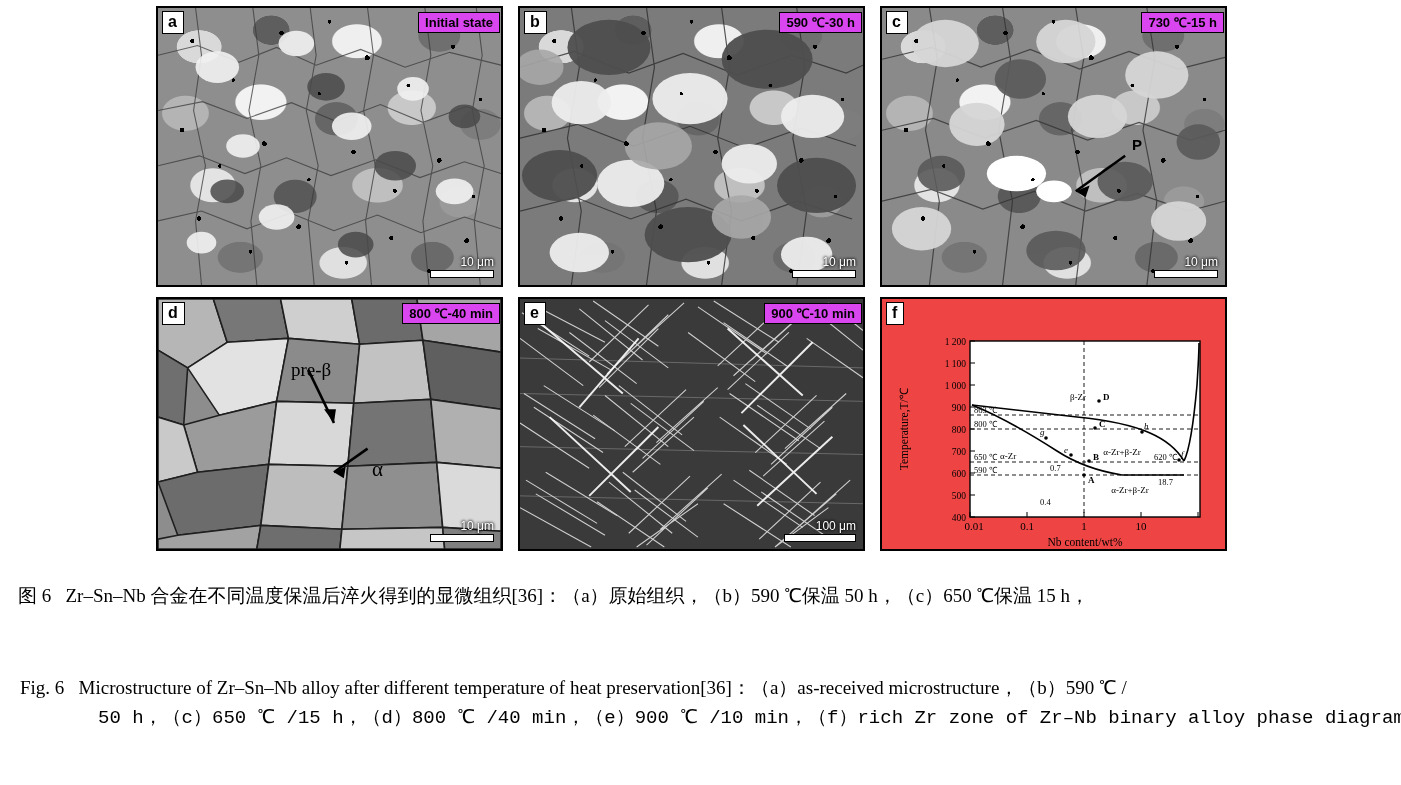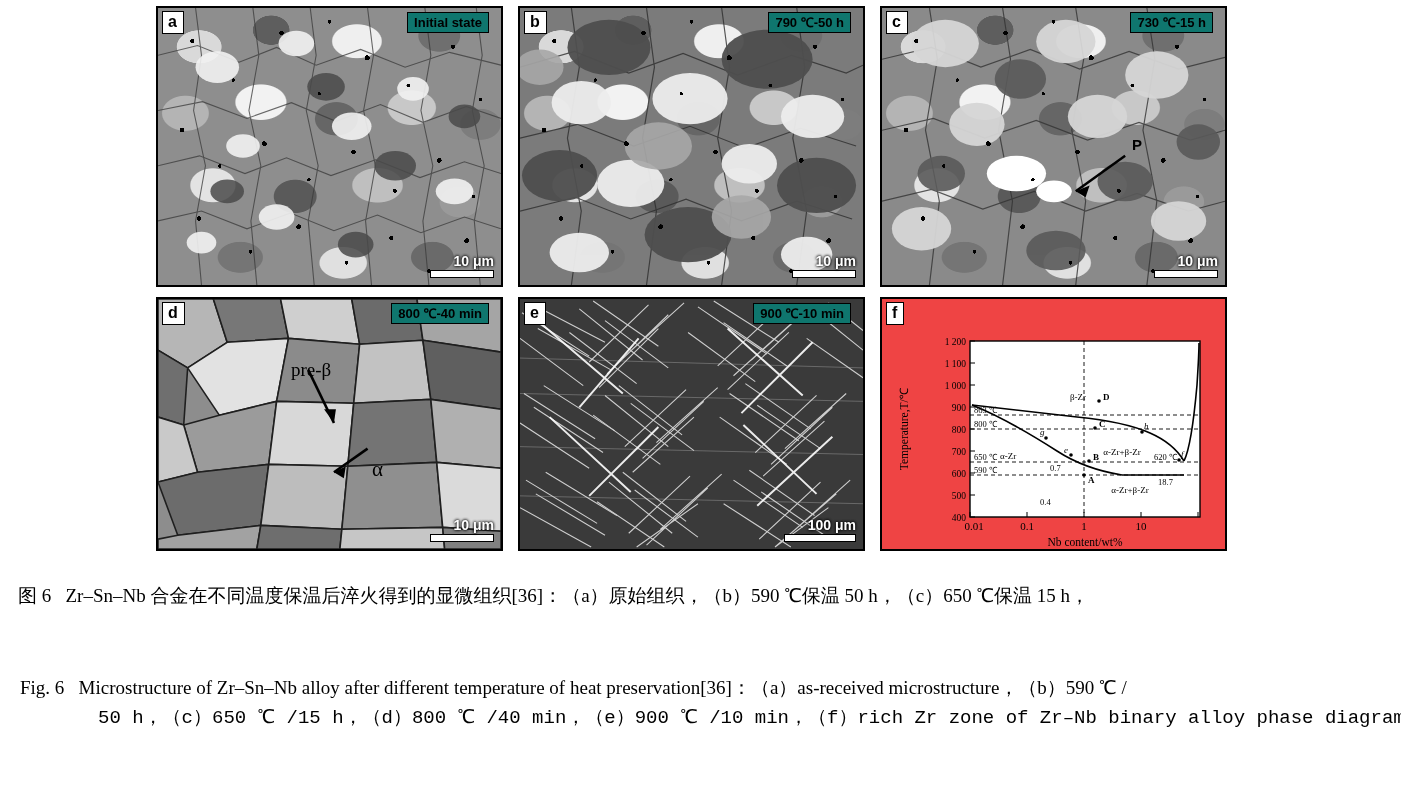"Initial state" .panel .cond { background: #0f766e -> #d946ef; right: 12px -> 1px }
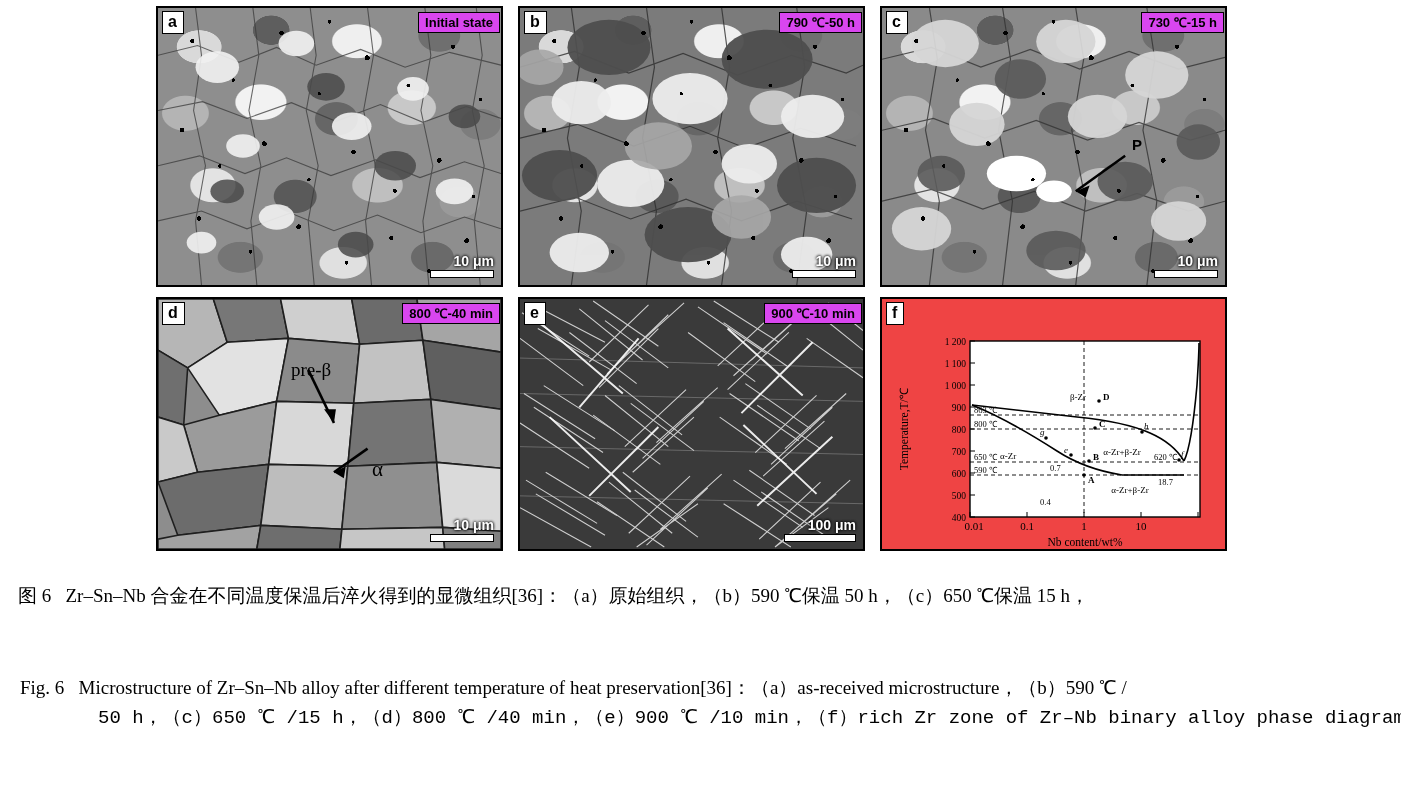"790 ℃-50 h" span.cond { text: 790 ℃-50 -> 590 ℃-30 }
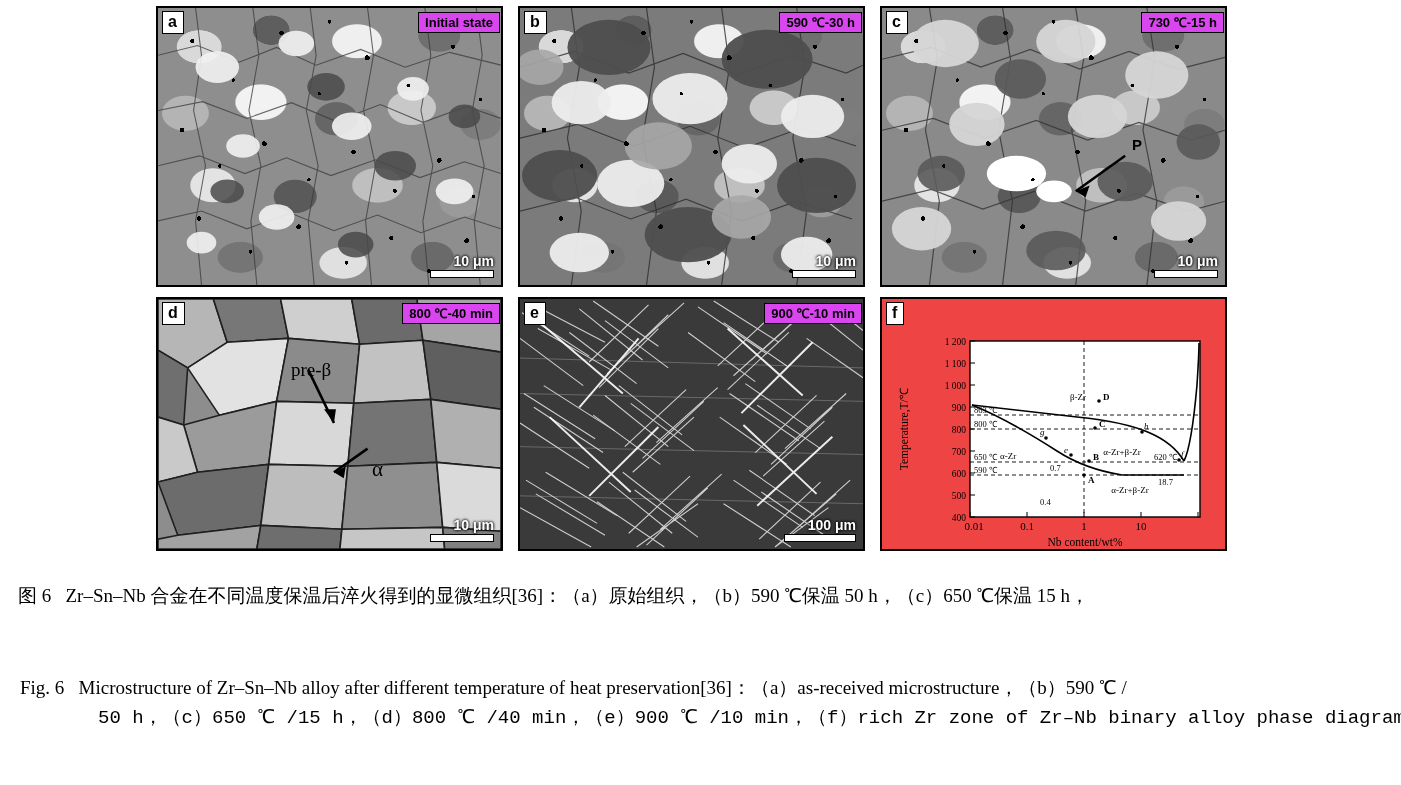"10 μm" .scalebar { font-size: 14px -> 12px; font-weight: bold -> normal }
